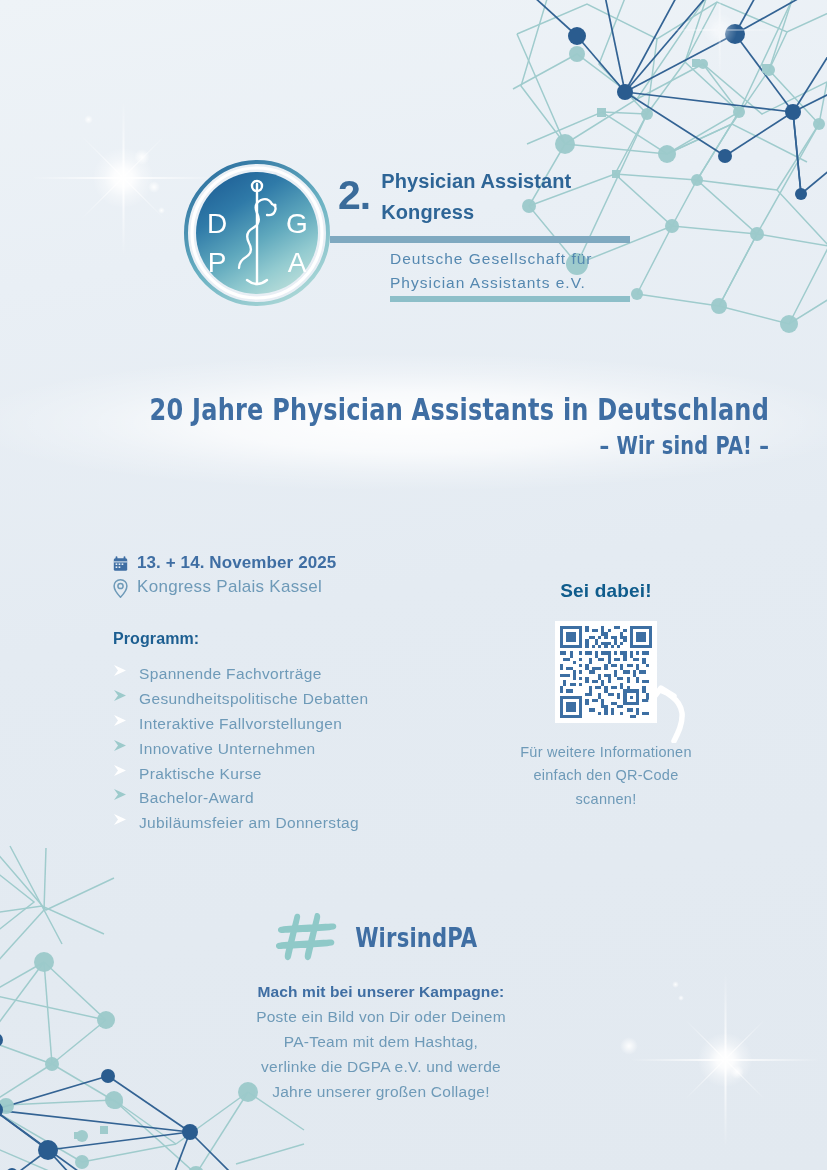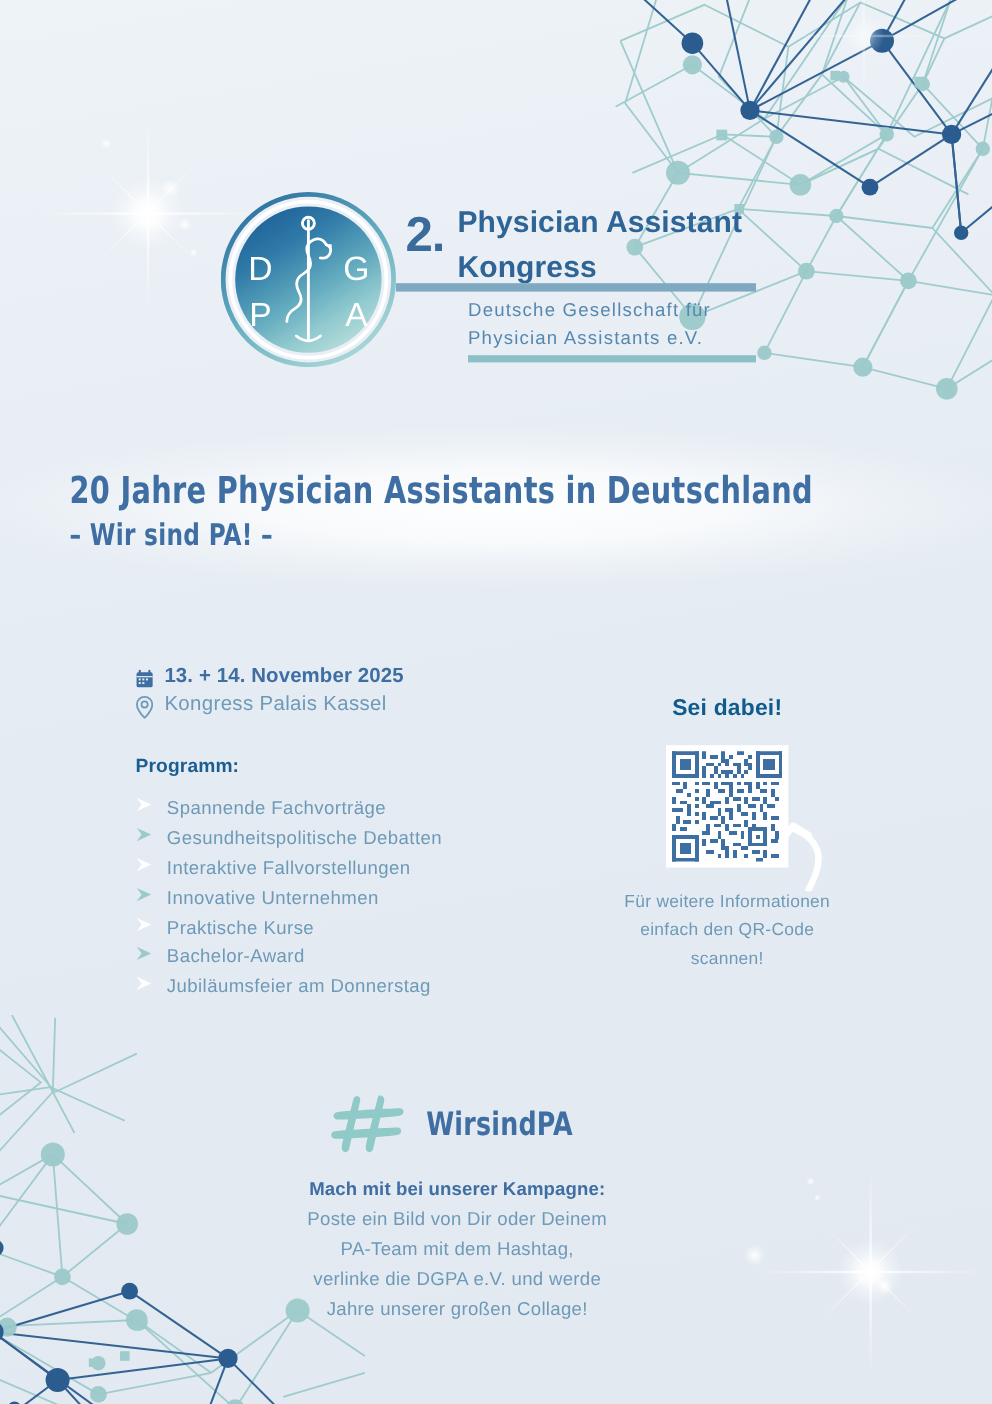"Physician Assistant" #congress-lines { font-size: 25px -> 20px }
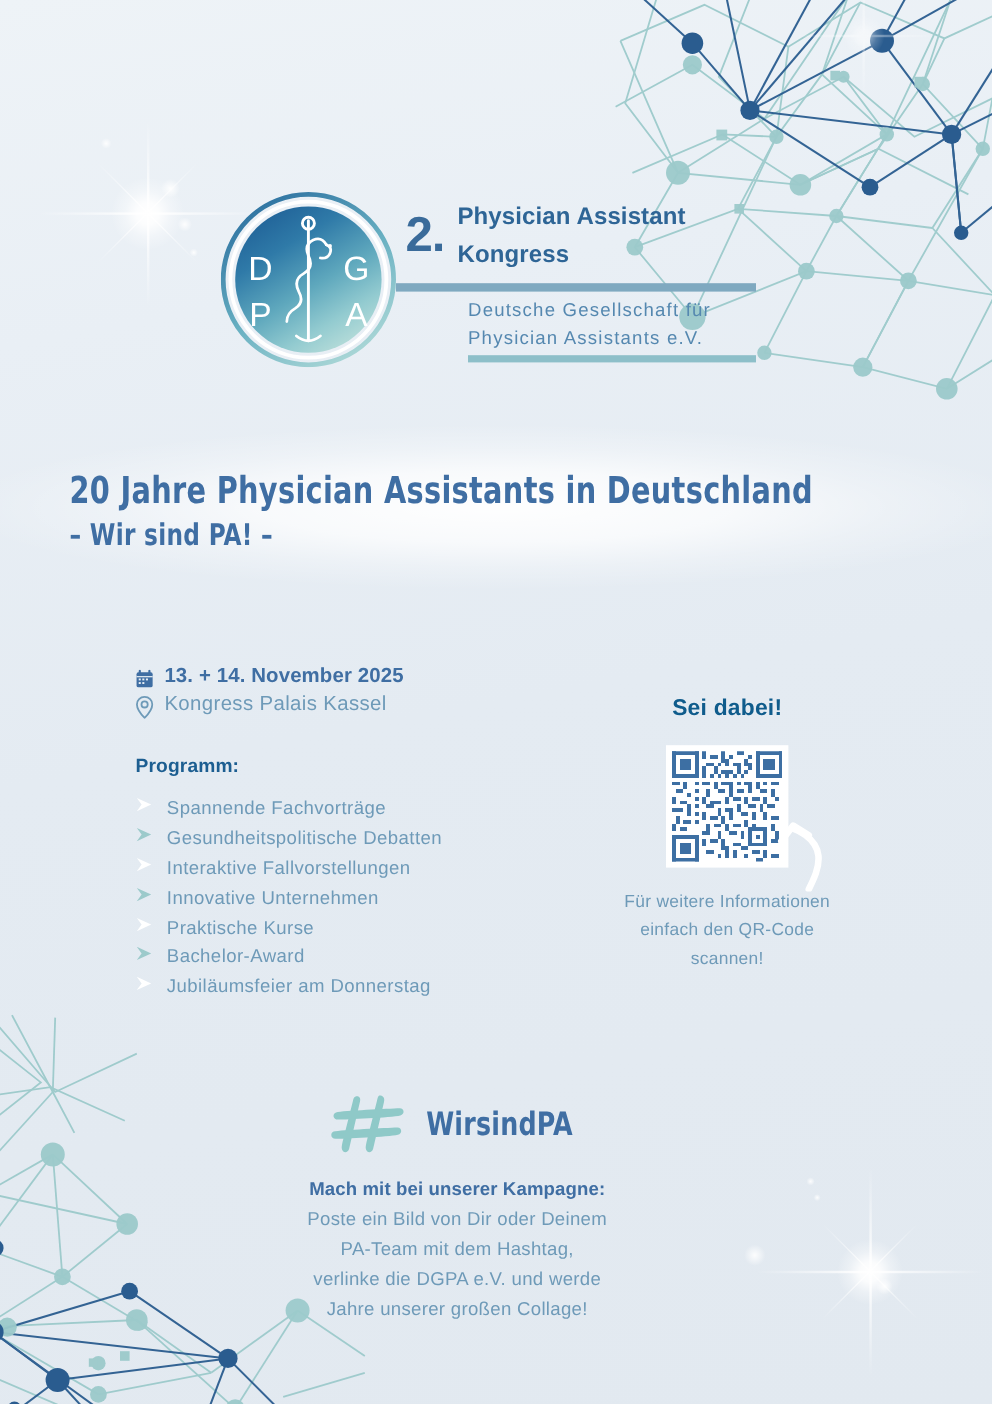"20 Jahre Physician Assistants in" #main-title { text-align: left -> right }
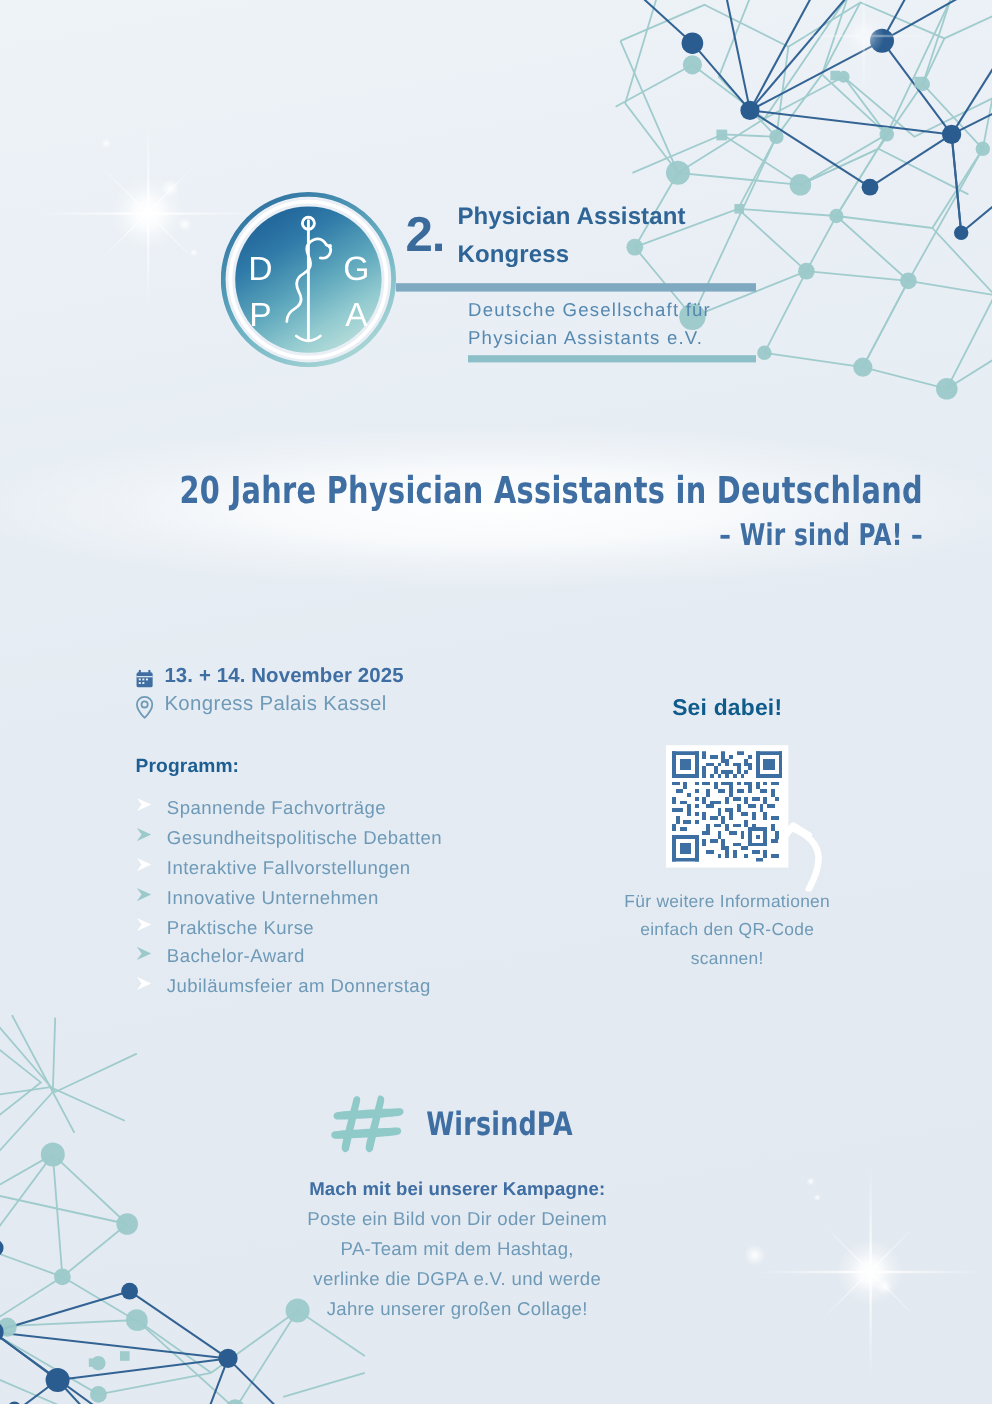"13. + 14. November 2025" .info-row { align-items: flex-end -> center }
